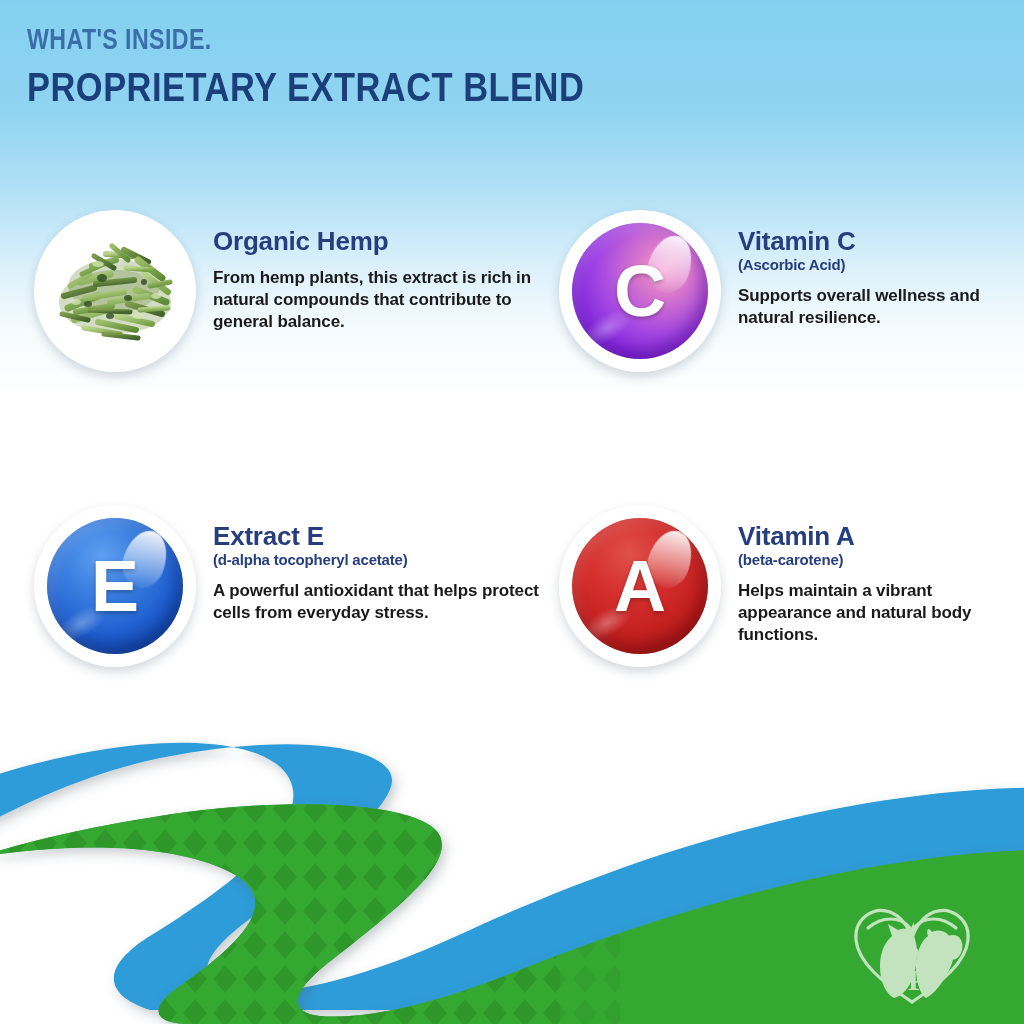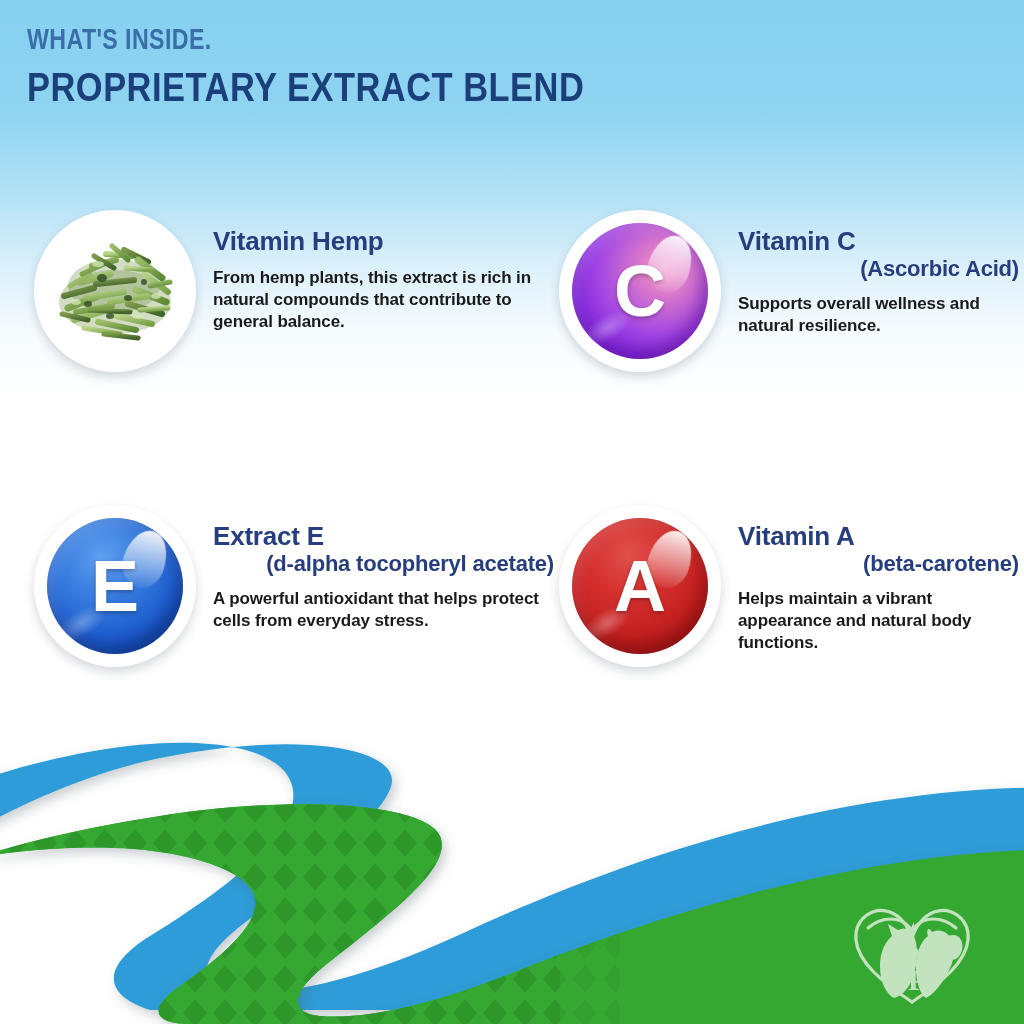"Vitamin Hemp" div.c-title { text: Vitamin -> Organic }
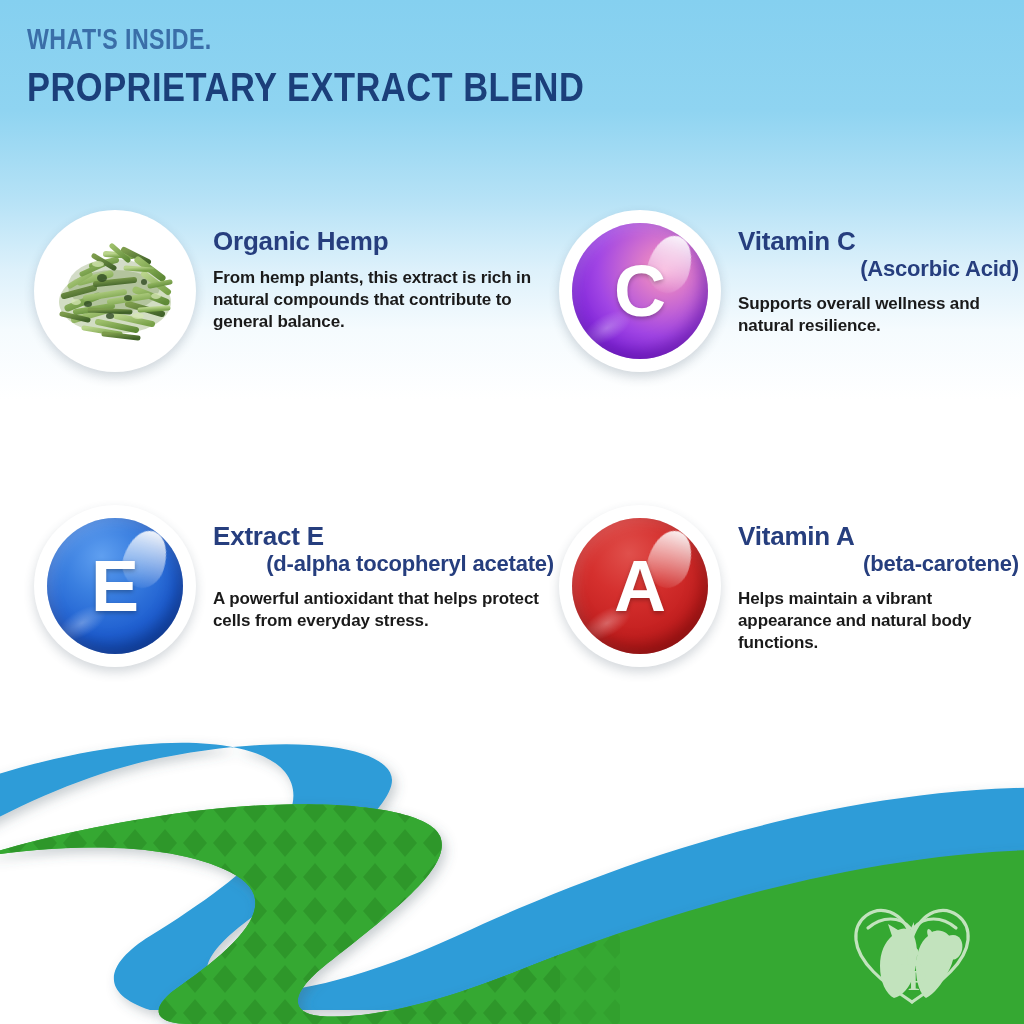"(Ascorbic Acid)" .c-sub { font-size: 22px -> 15px; text-align: right -> none }
